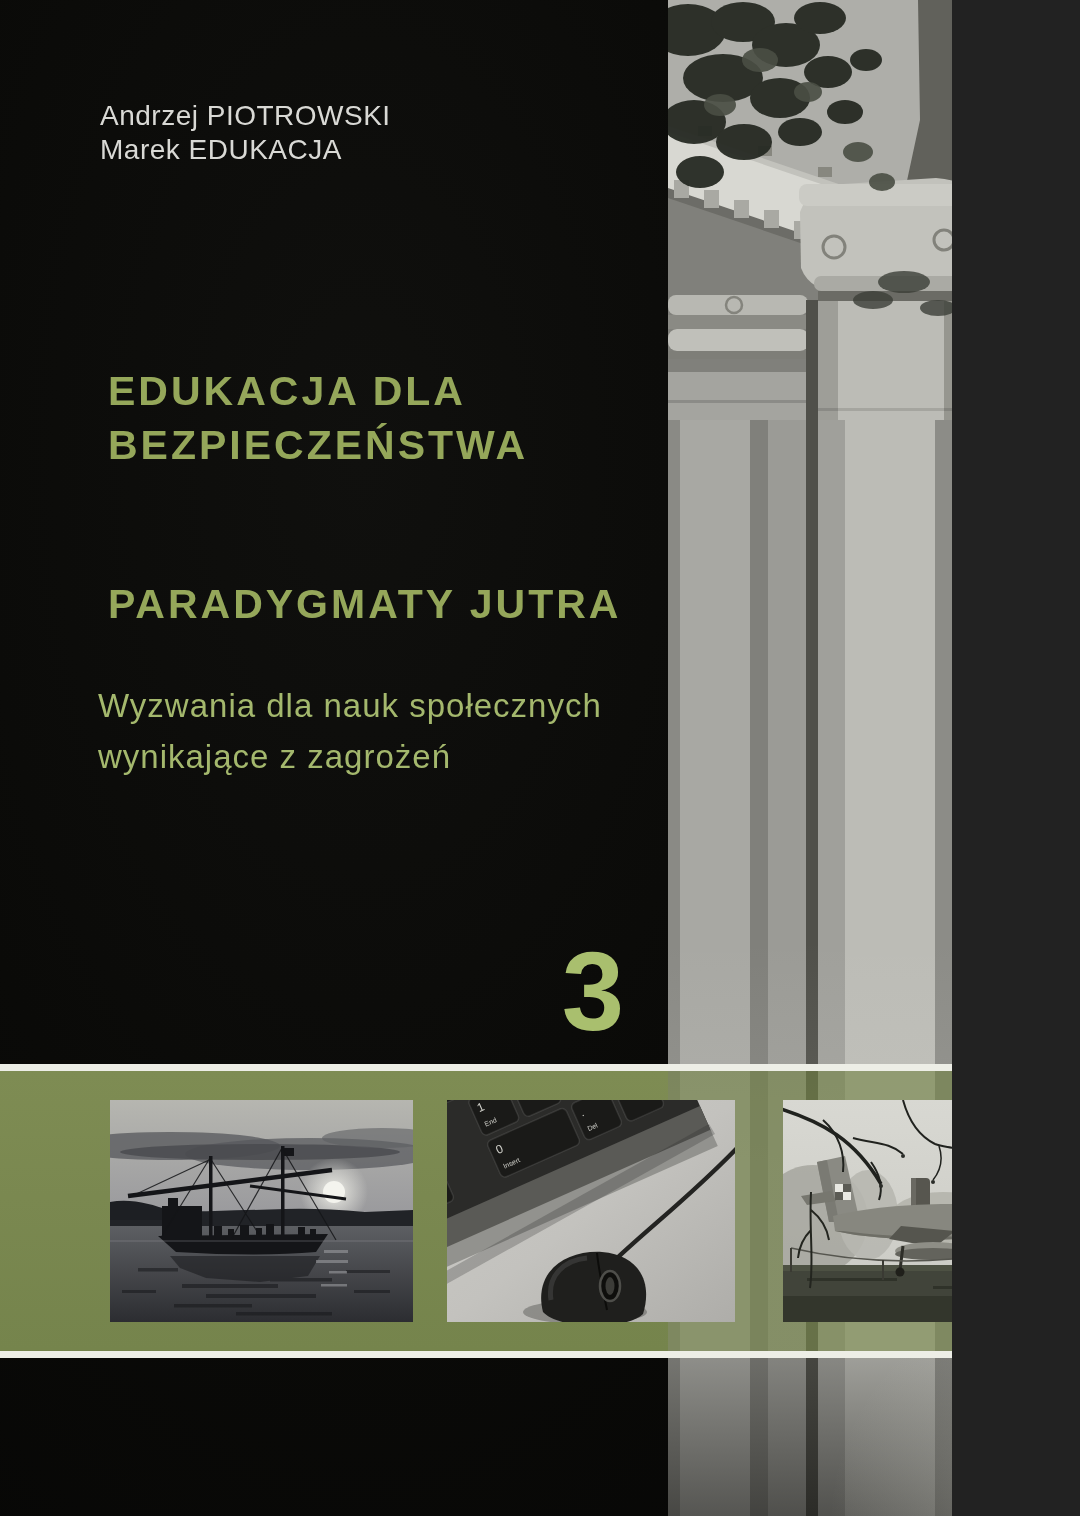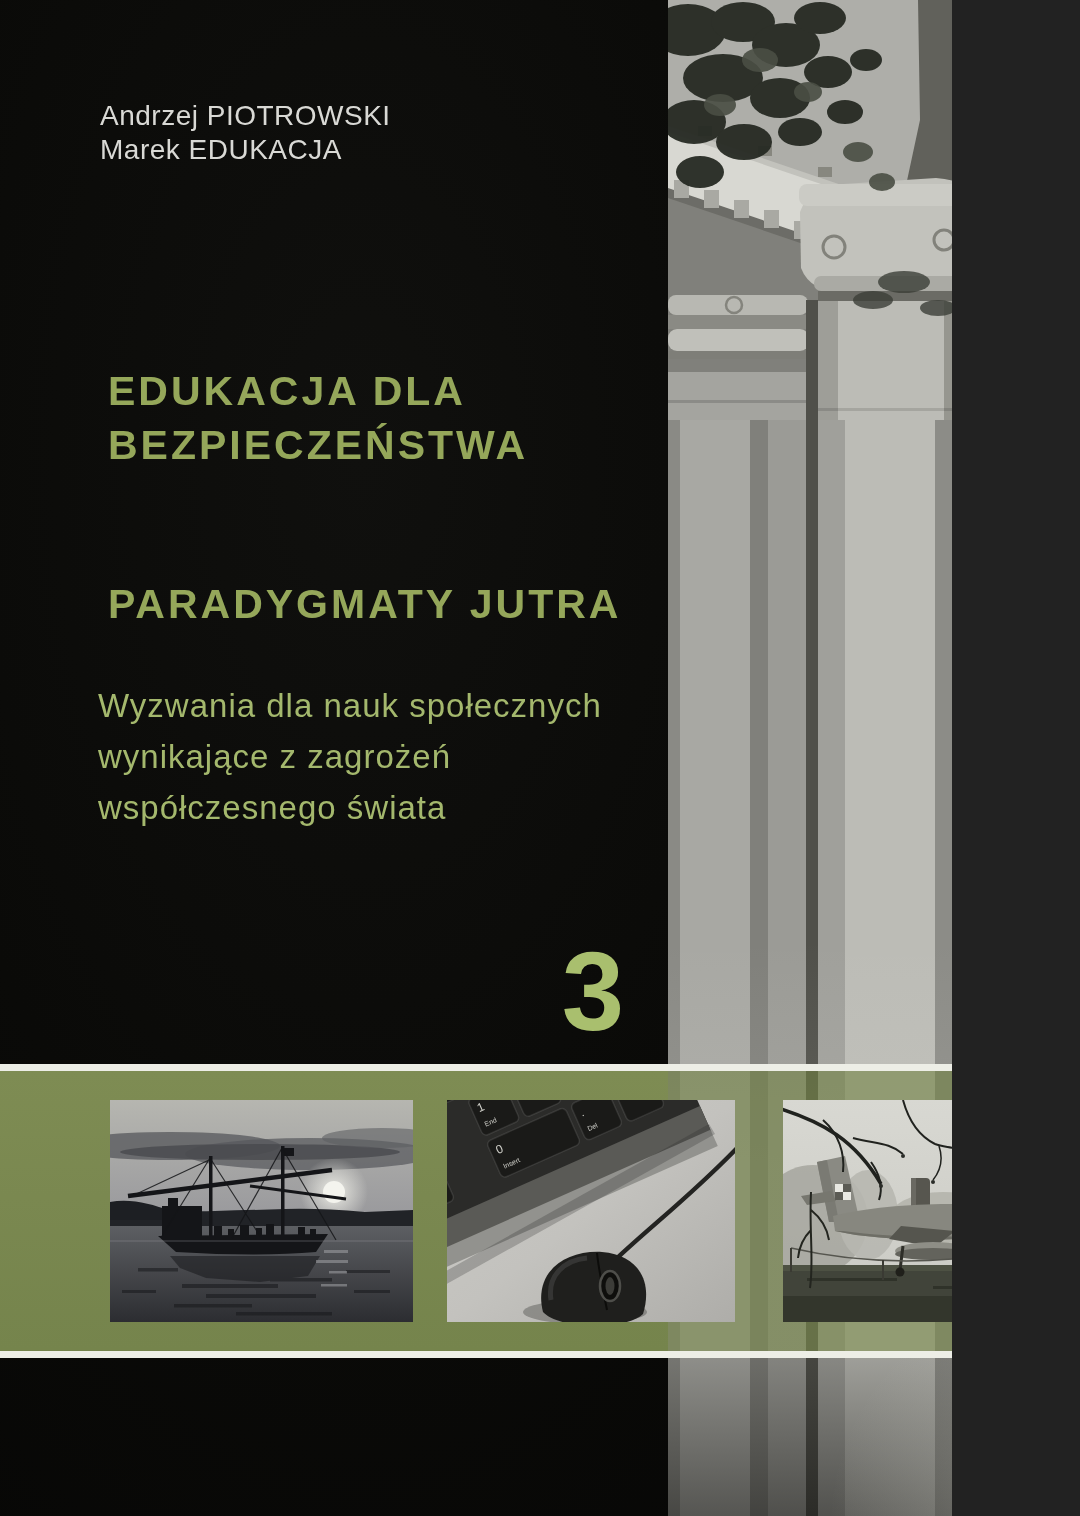"współczesnego świata" div { html: <div>współczesnego świata</div> -> none }
